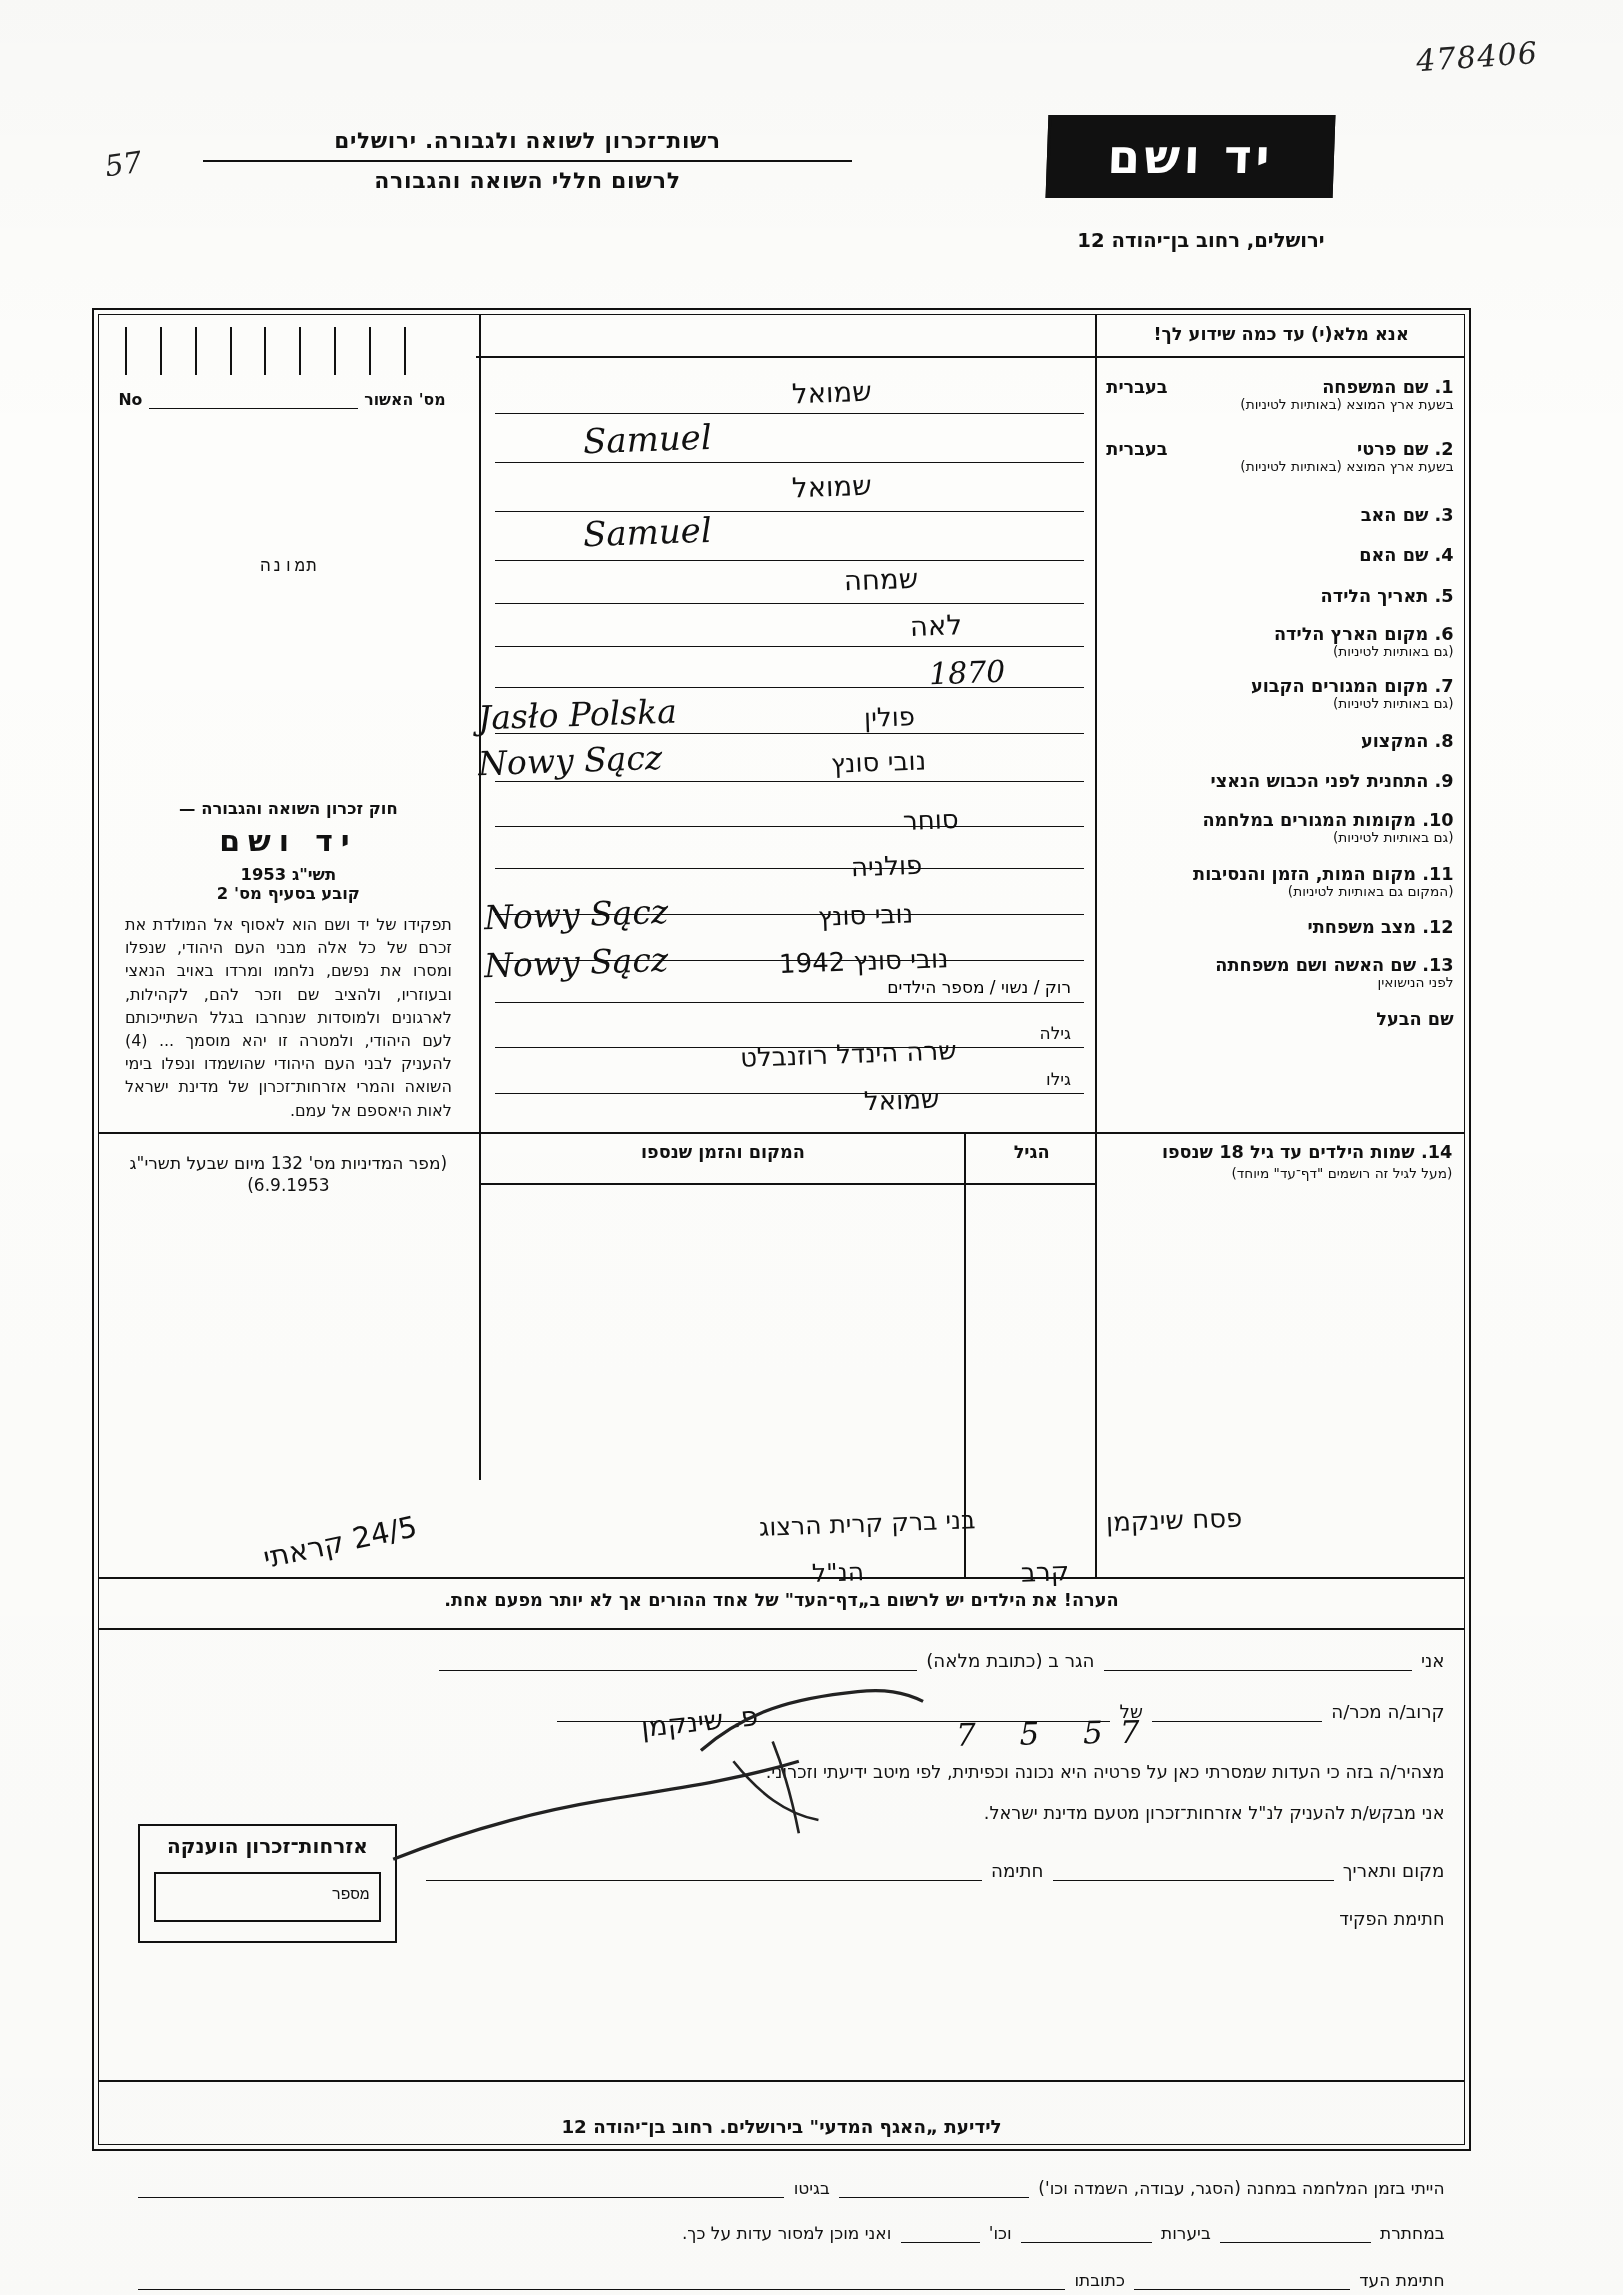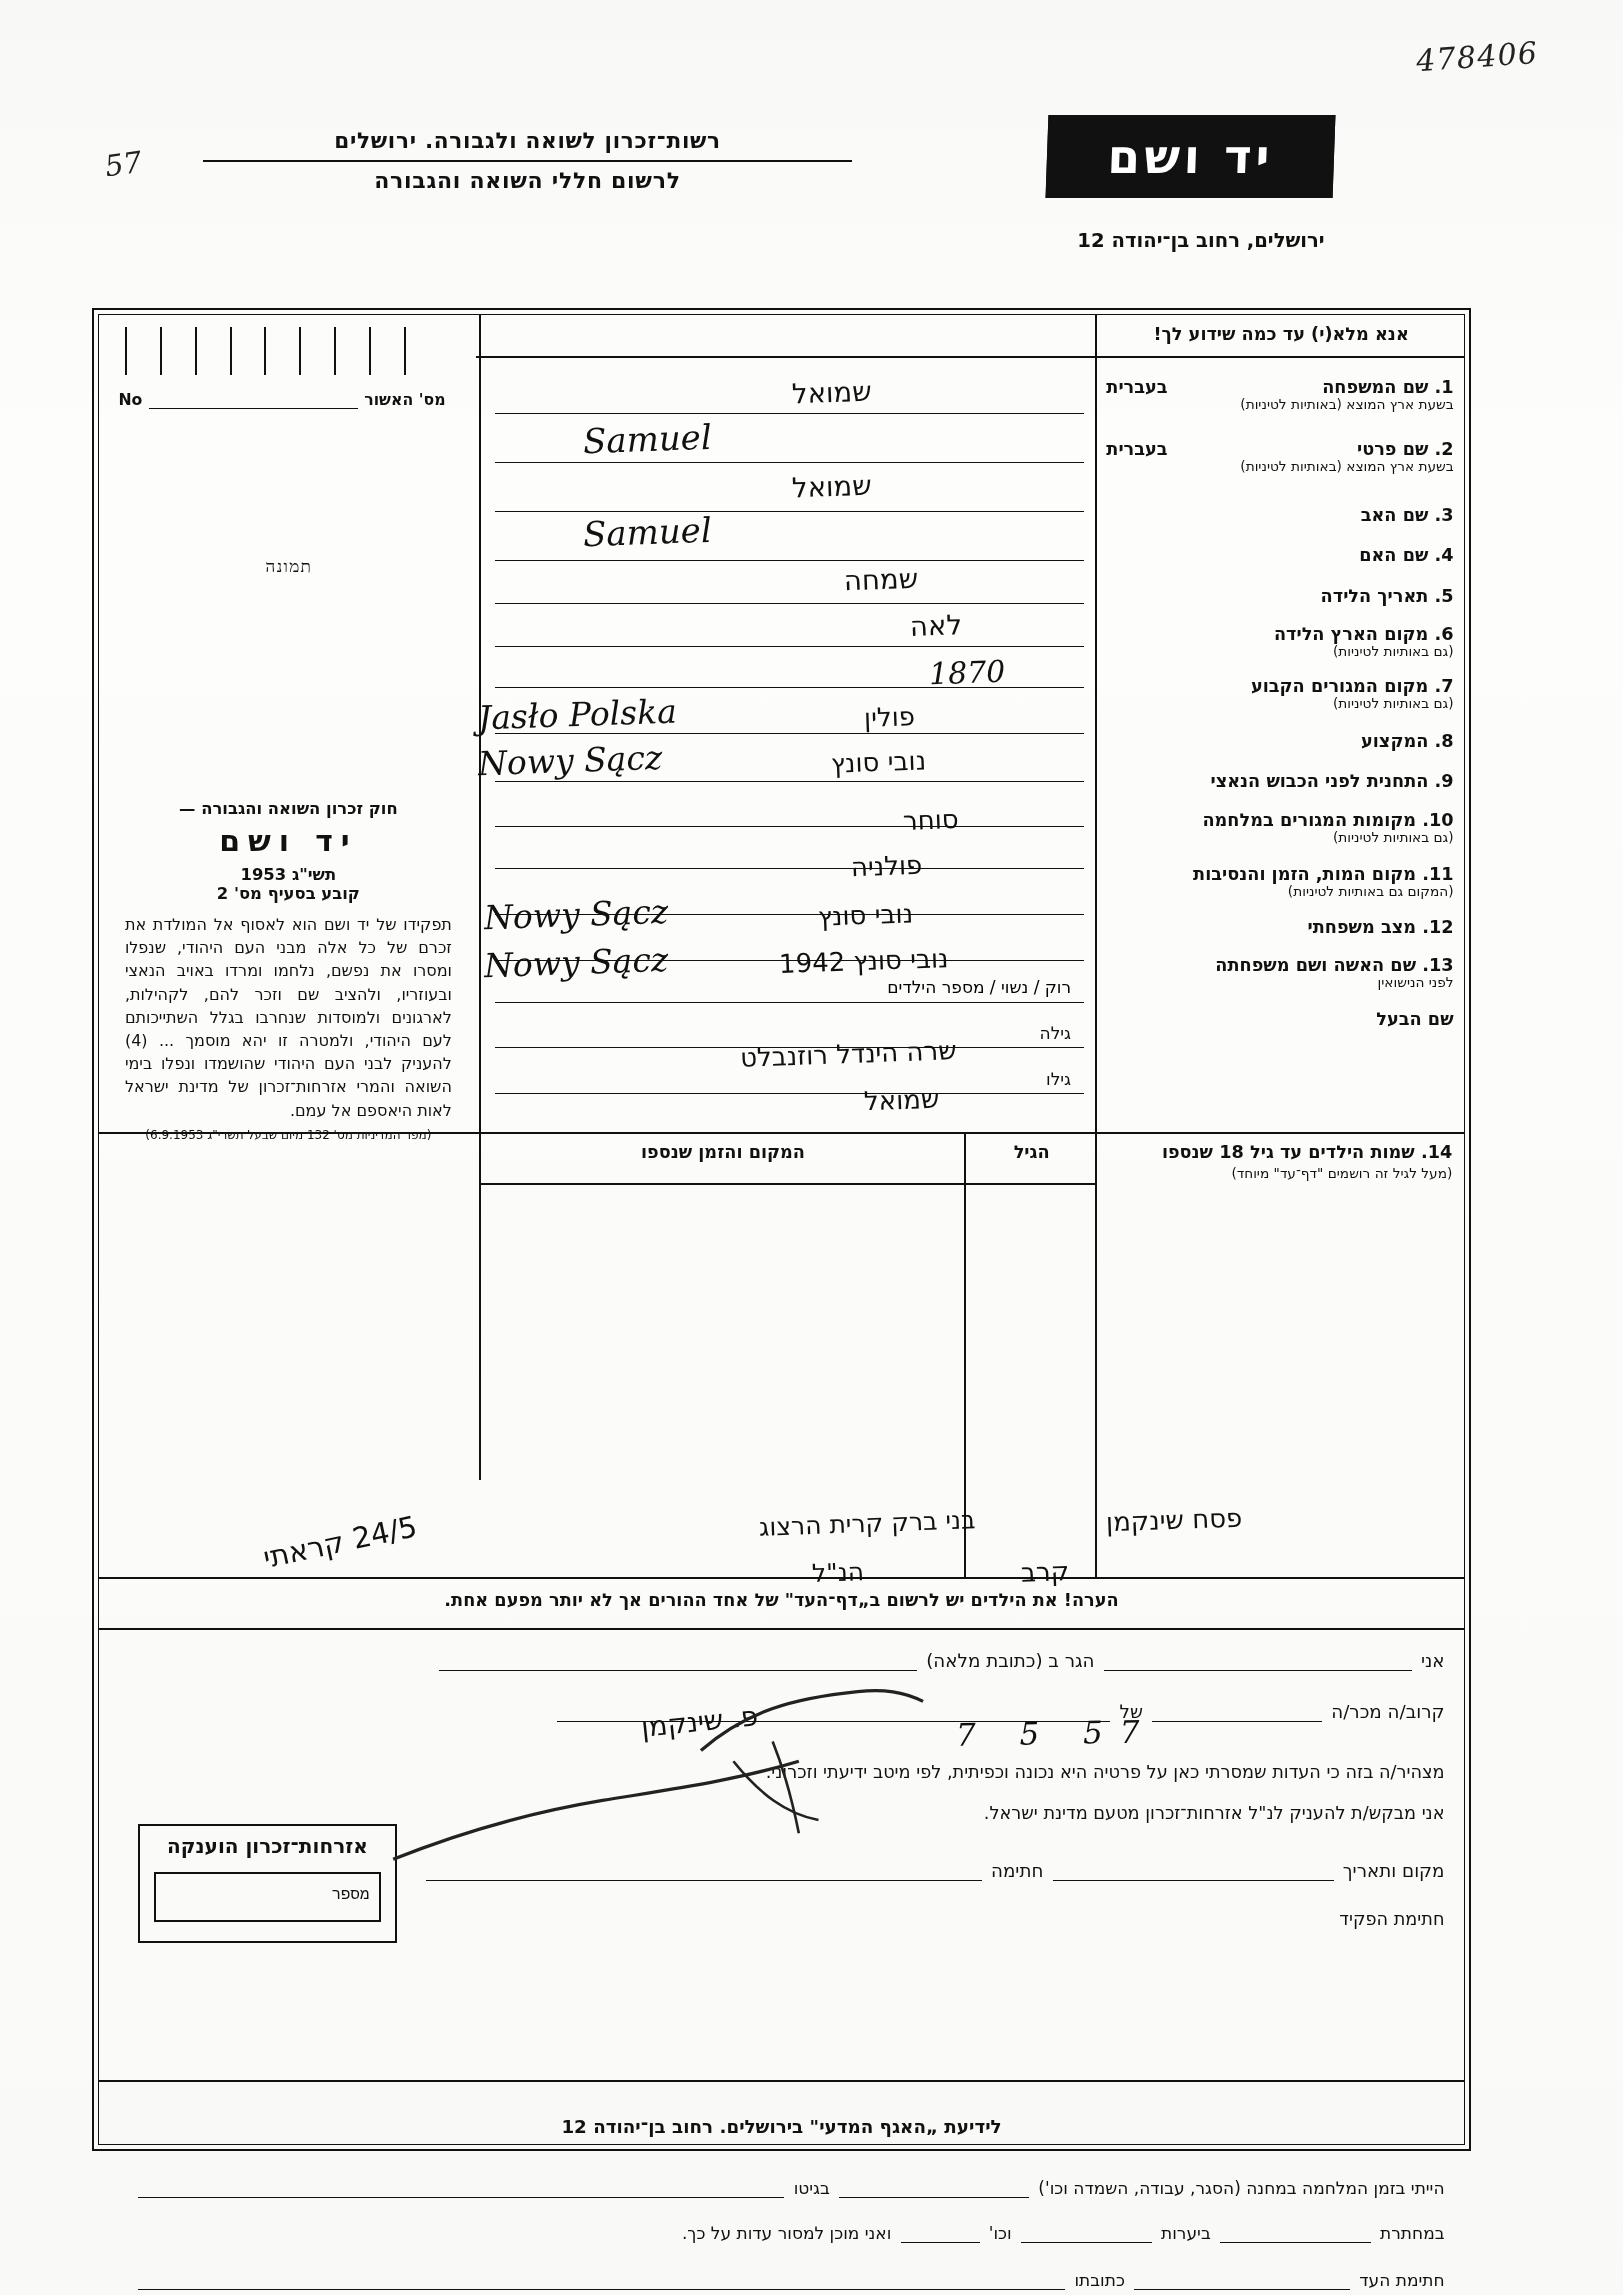"תמונה" .tmuna { font-family: Liberation Serif, serif -> Liberation Mono, monospace }
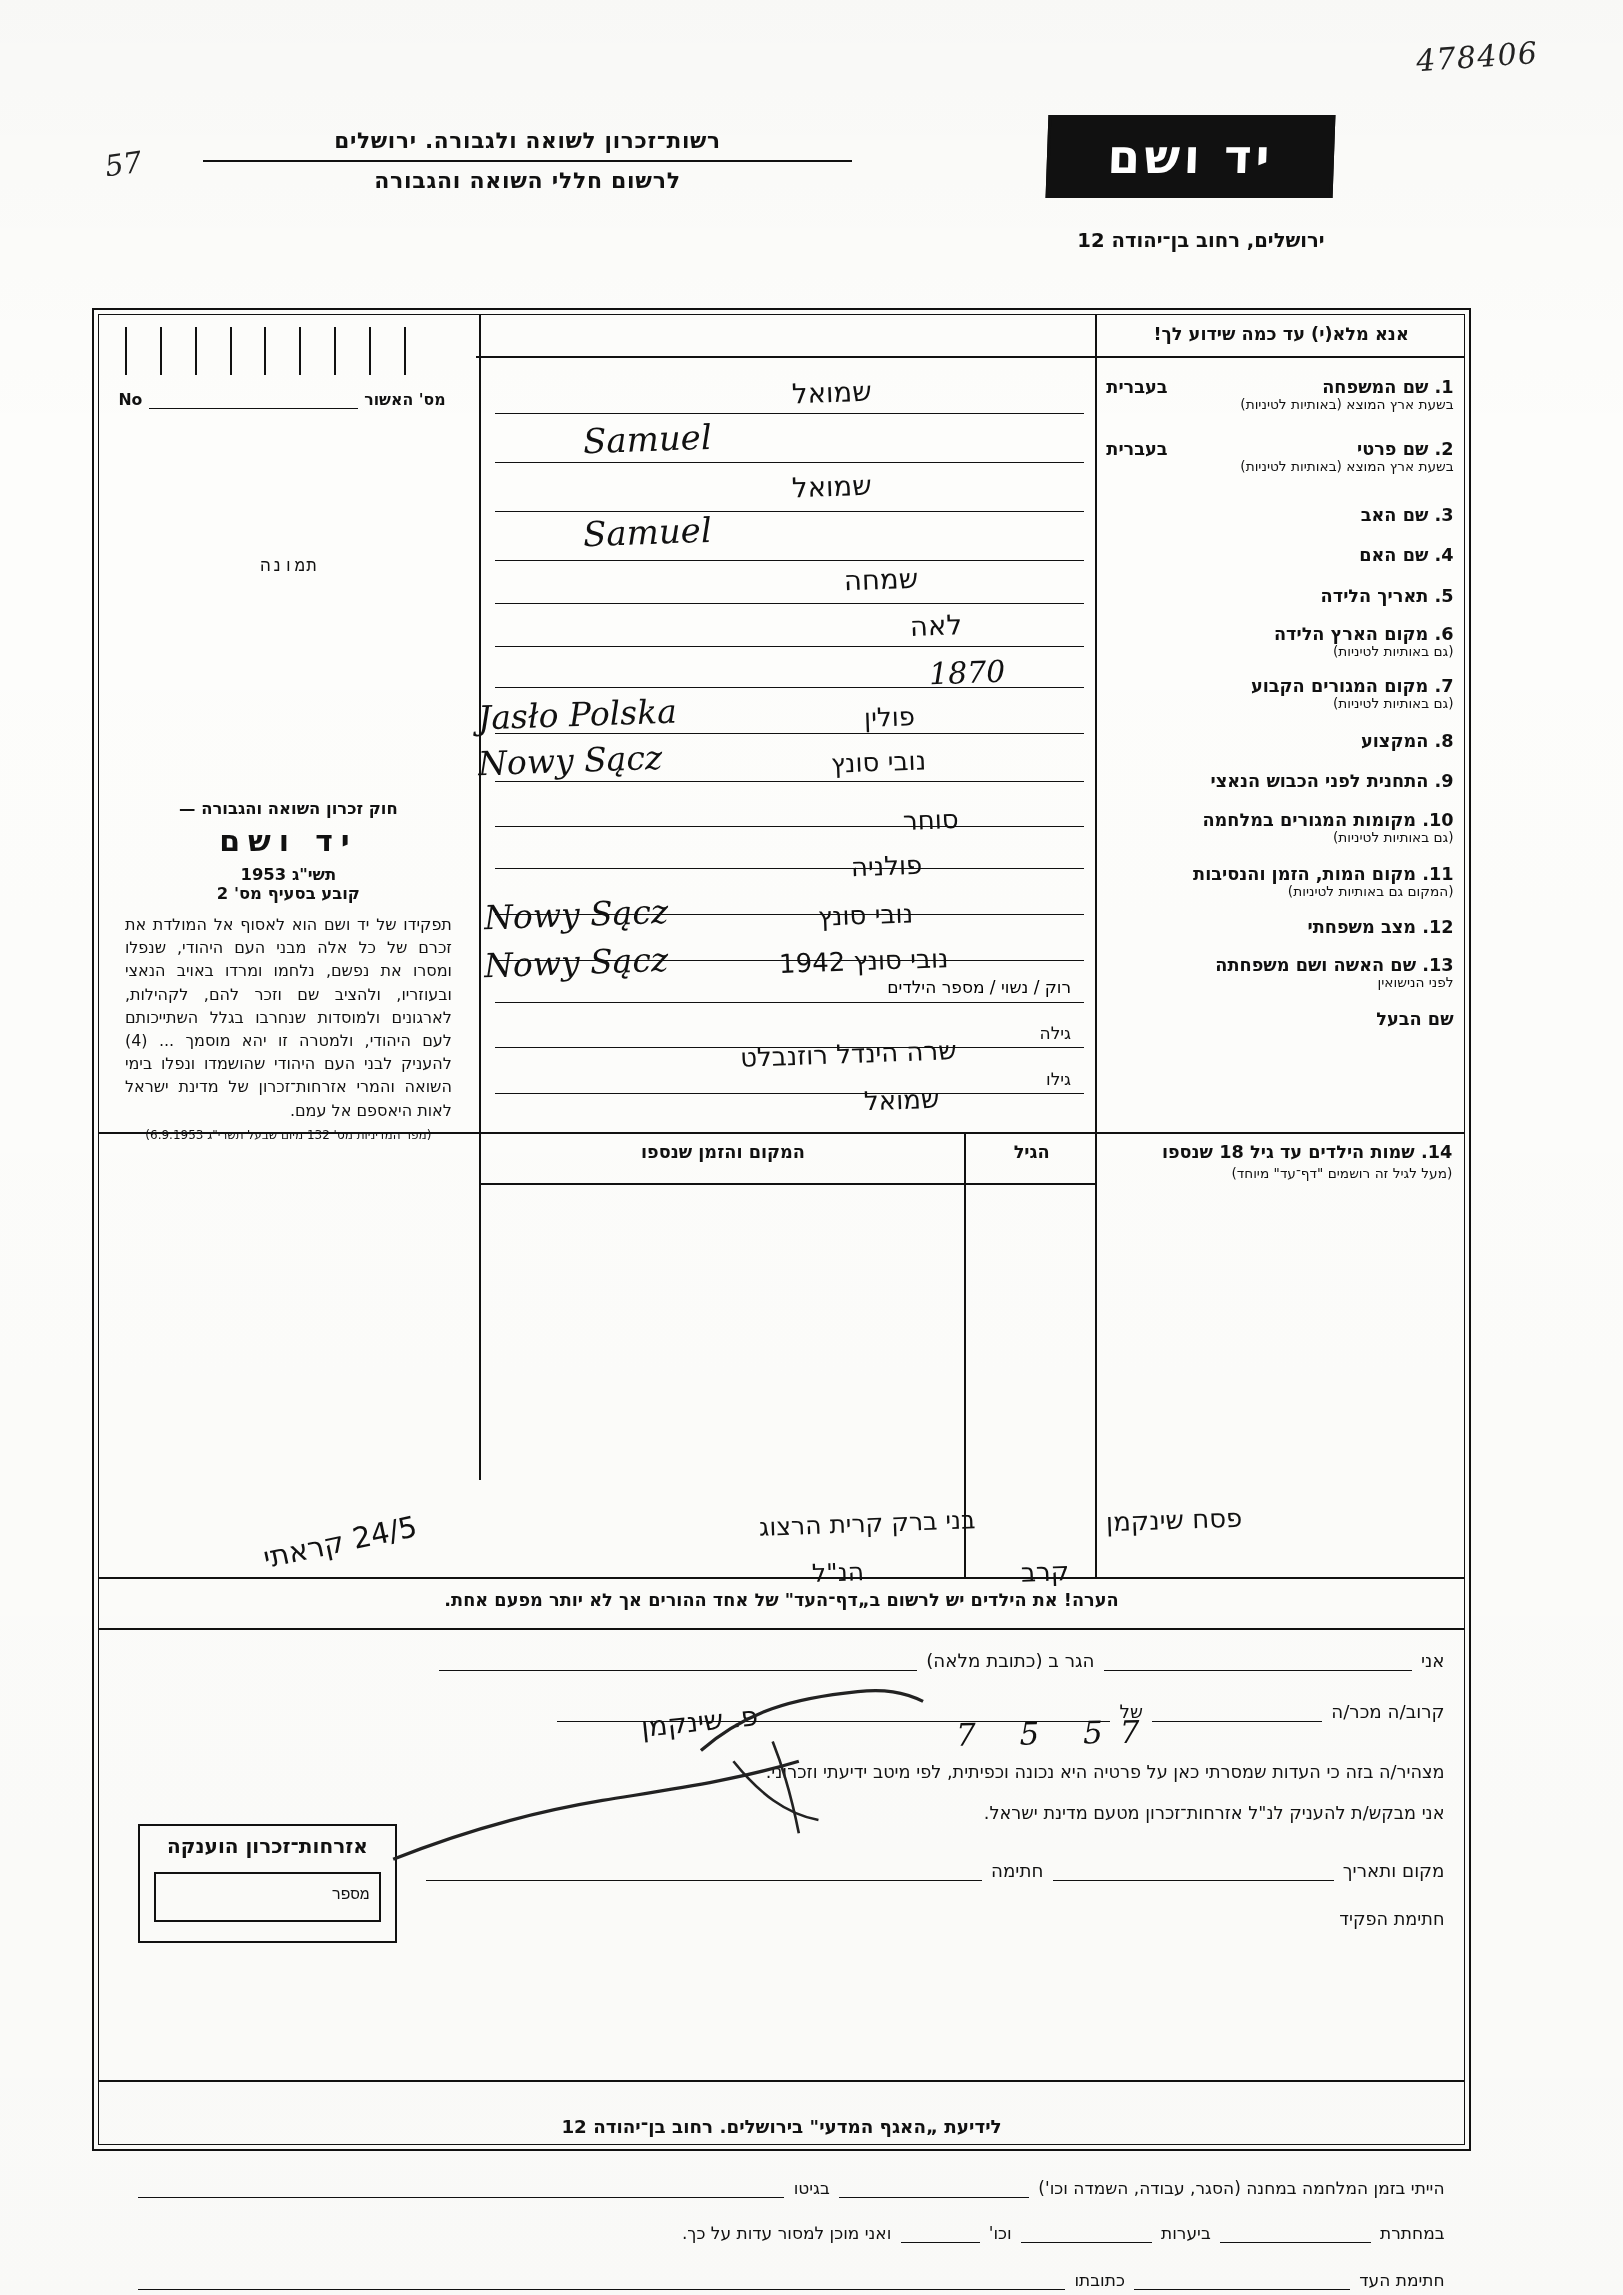"(מפר המדיניות מס' 132 מיום" .law-foot { font-size: 12px -> 17px; margin-top: 6px -> 30px }
